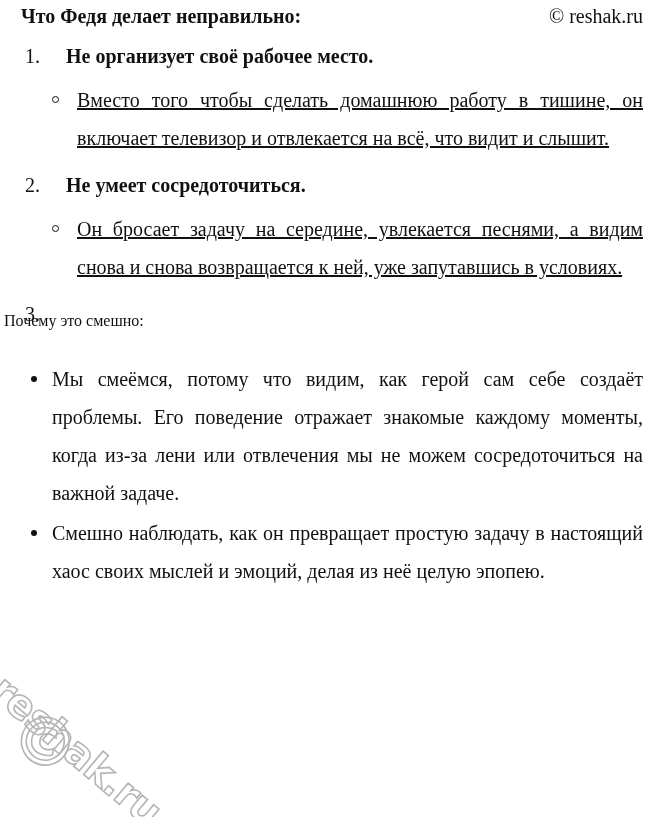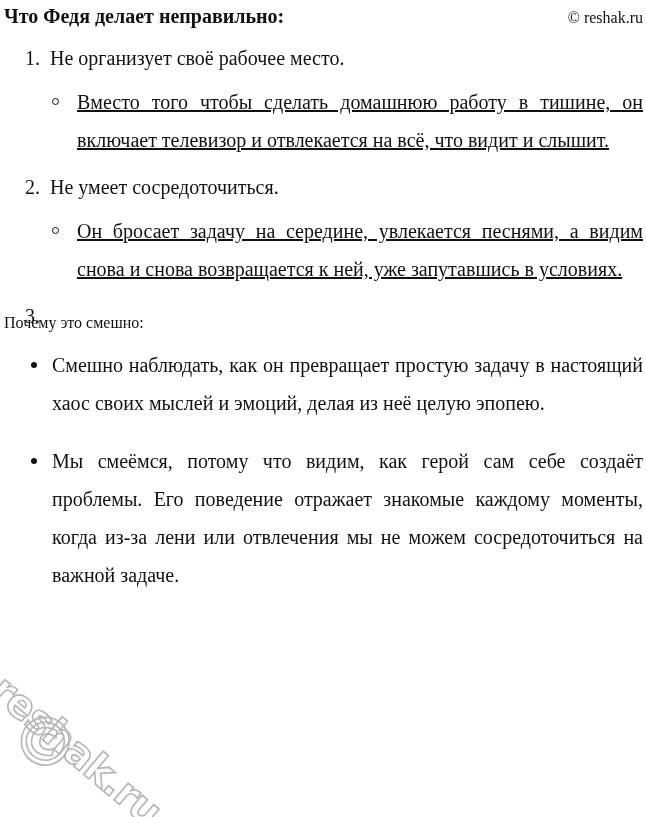"Что Федя делает неправильно:" .header-row { margin-left: none -> 17px }
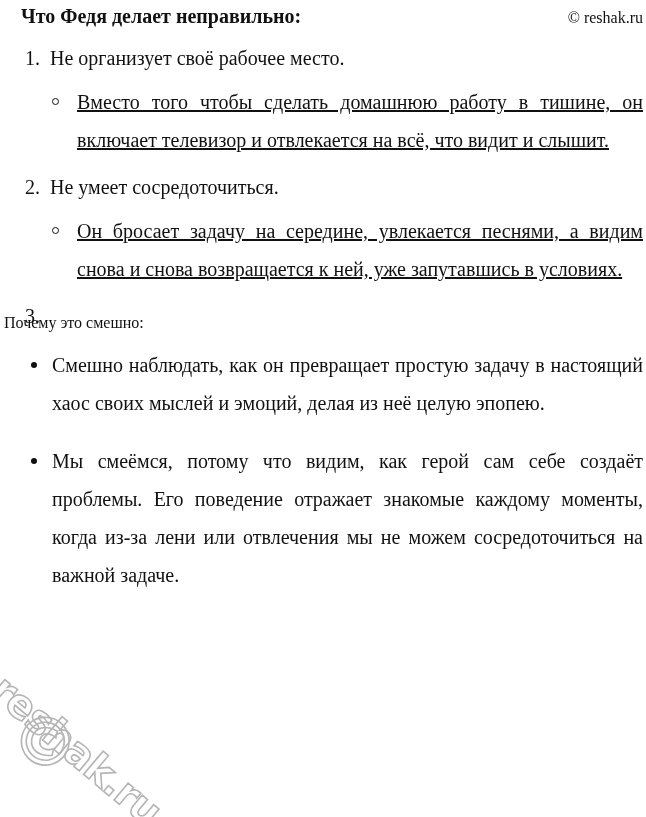"© reshak.ru" .copyright-note { font-size: 16px -> 20px }
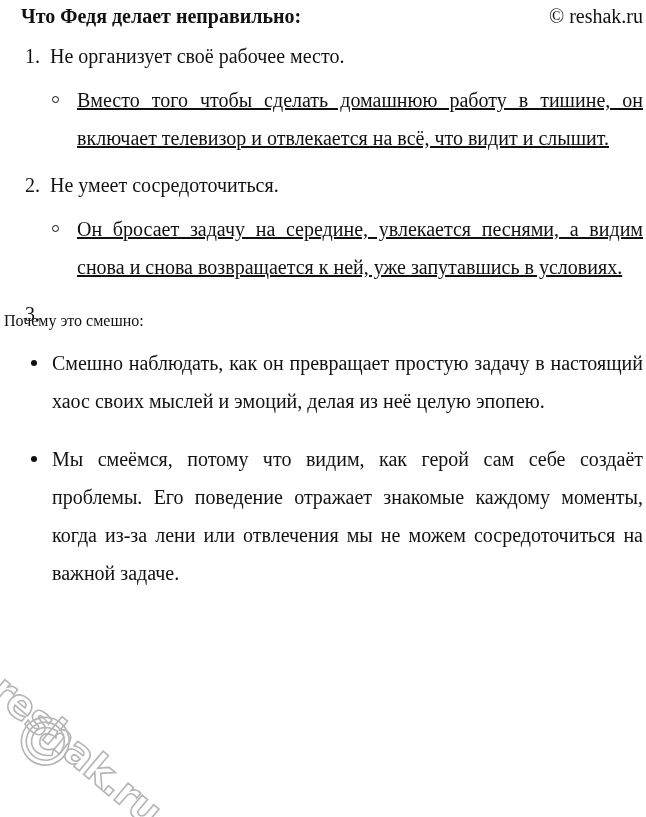"Не организует своё рабочее место." .num-item .num-title { font-weight: normal -> bold; margin-left: none -> 16px }
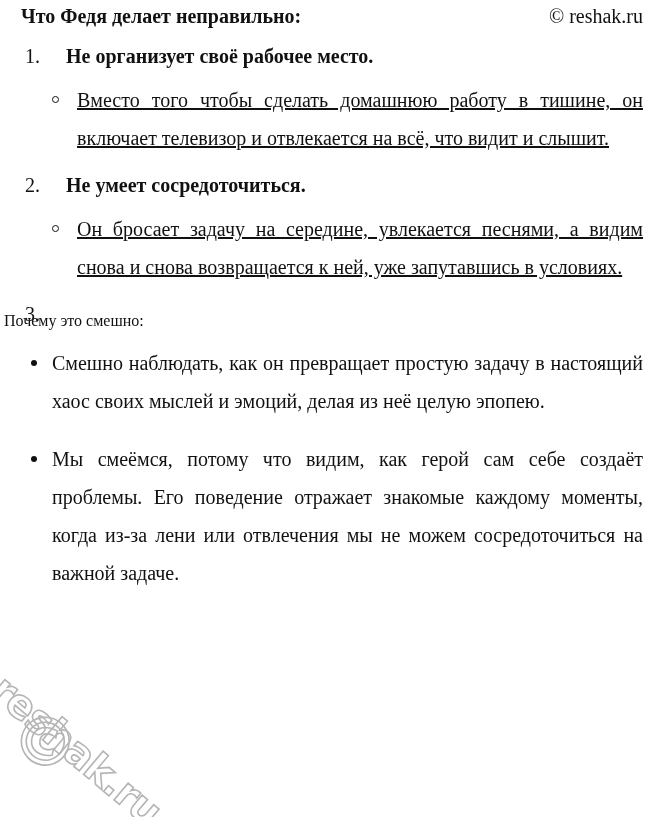"Смешно наблюдать, как он превращает" div.why-item { order: before "Мы смеёмся, потому что видим," -> after "Мы смеёмся, потому что видим," }
